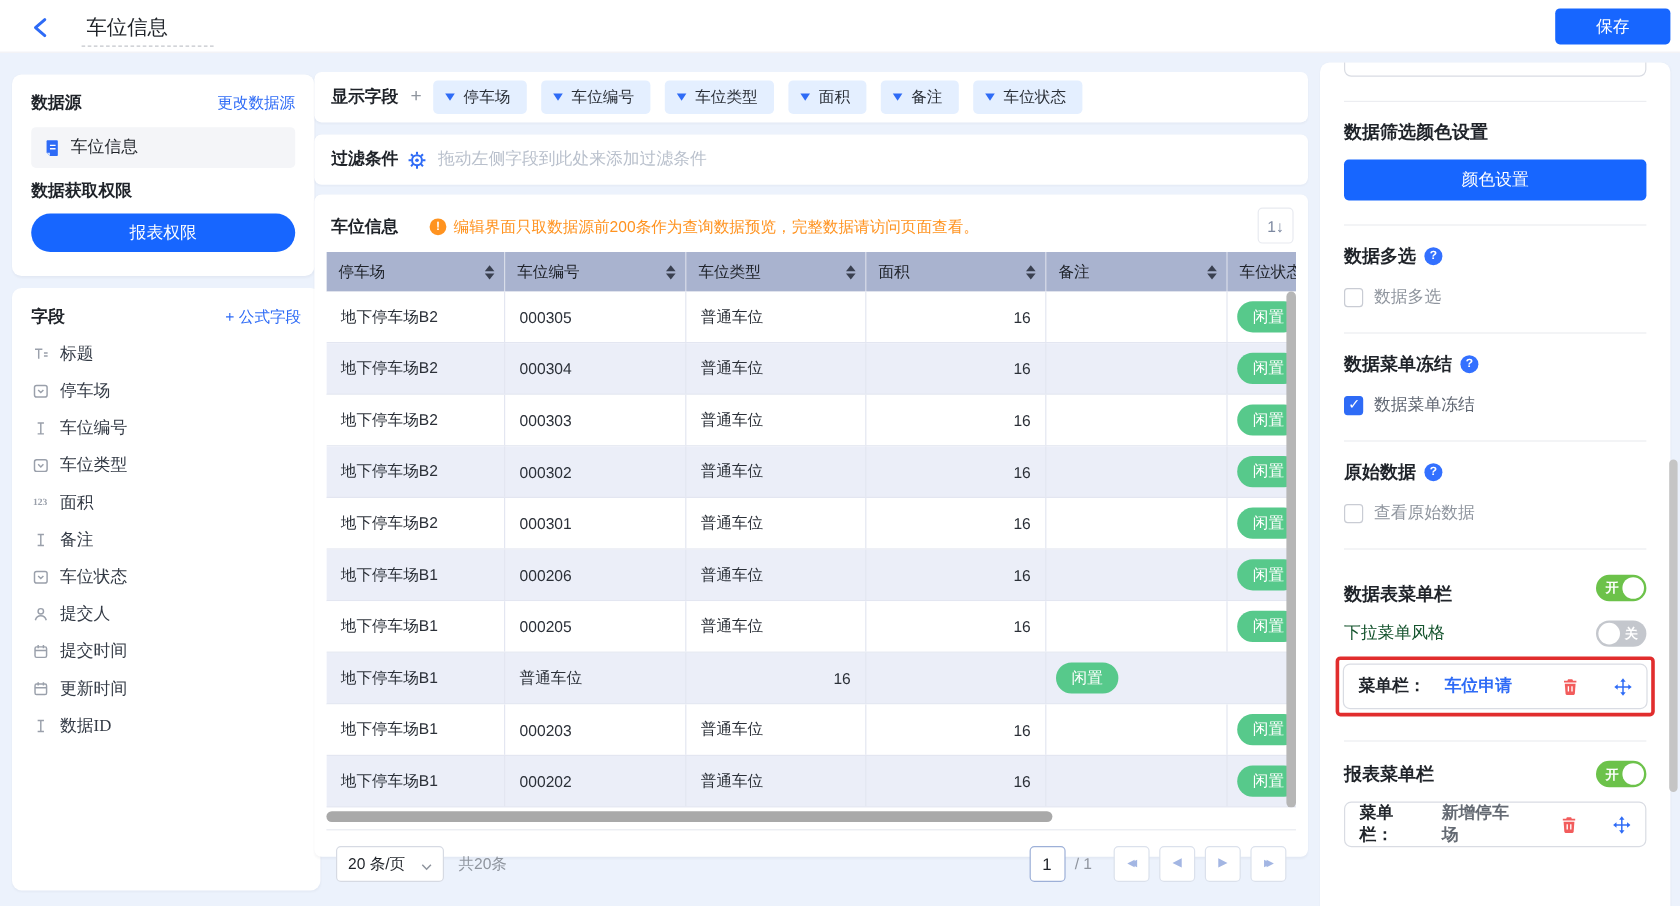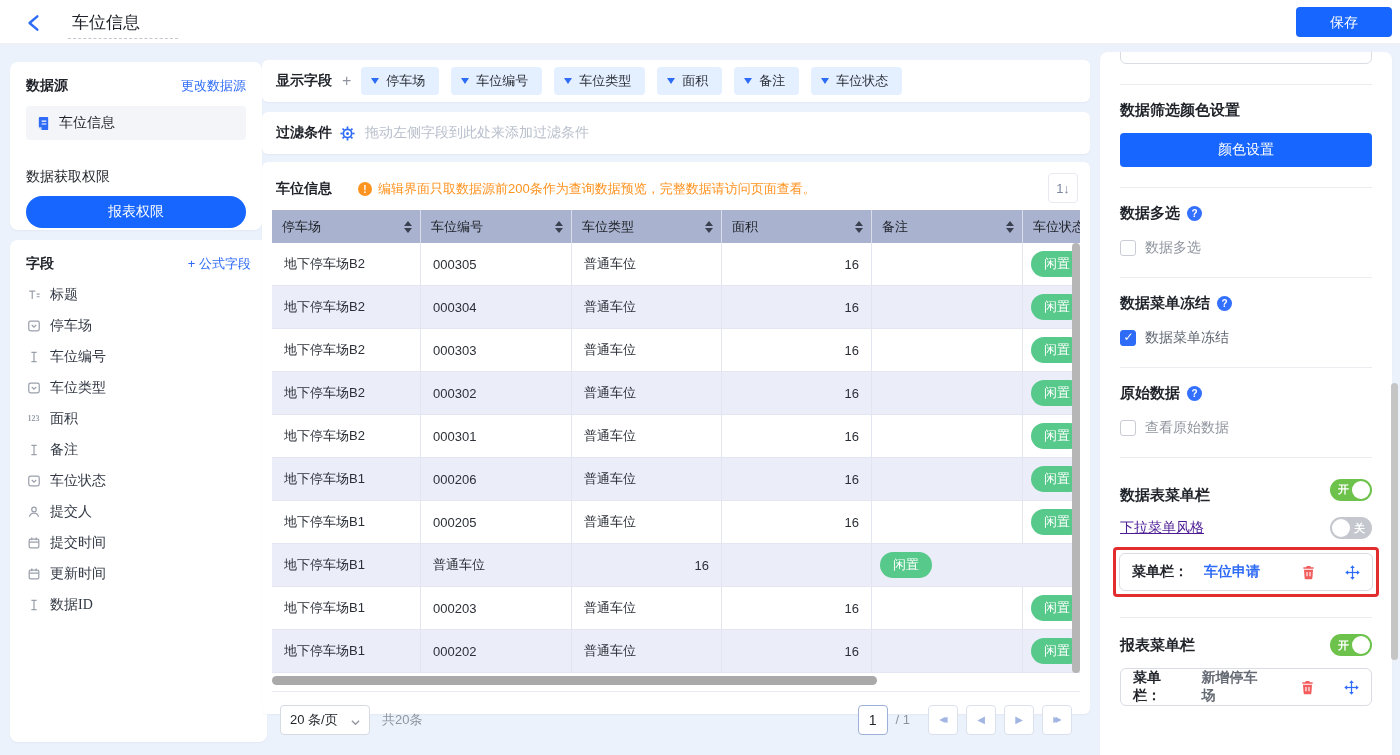"数据获取权限" .perm-title { font-weight: normal -> bold; margin-top: 28px -> 10px }
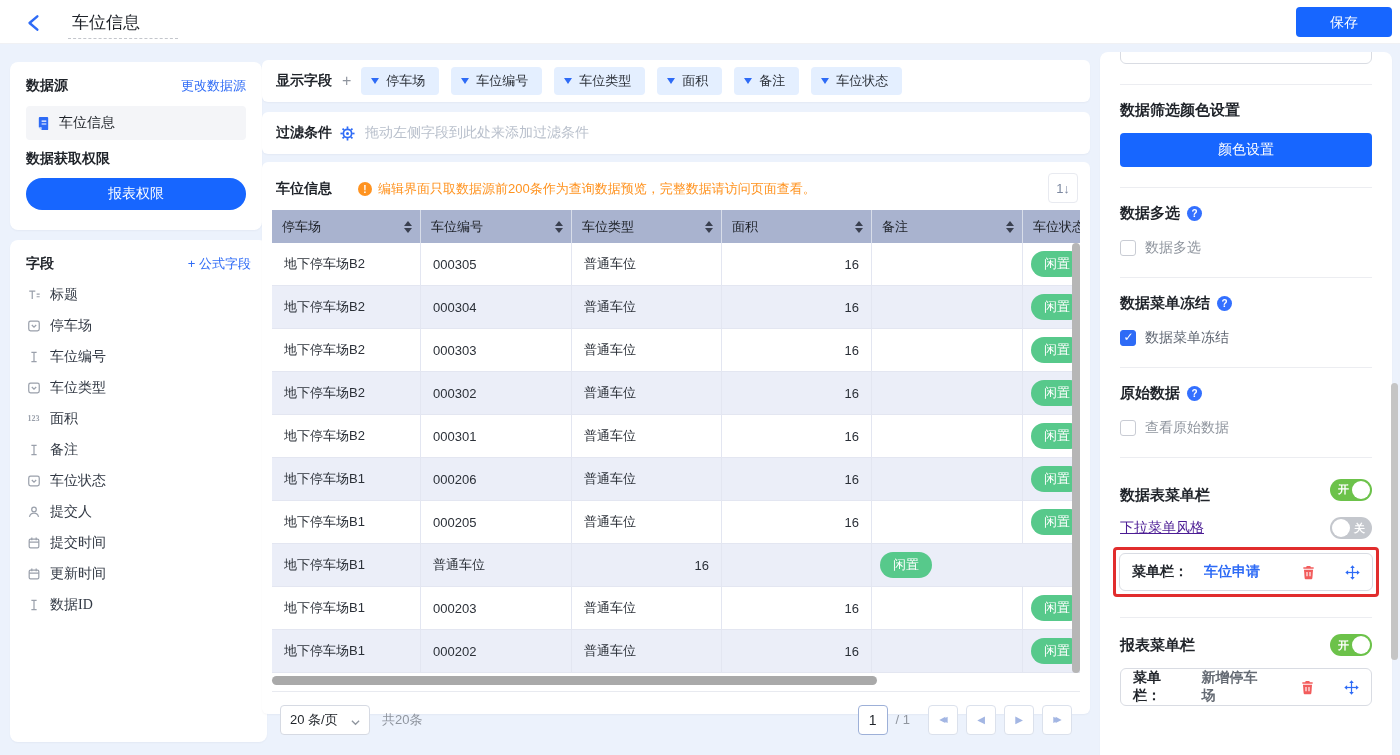"下拉菜单风格" .tgl-label { color: #4c1d95 -> #14532d; text-decoration: underline -> none }
